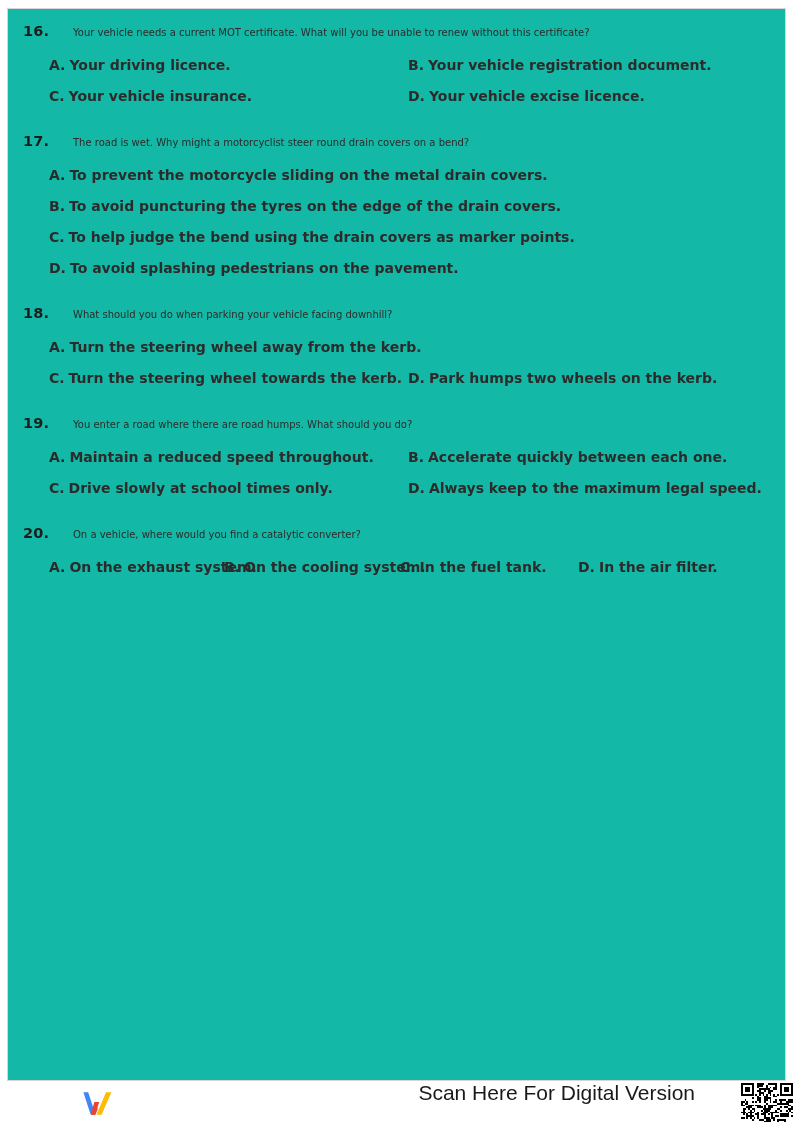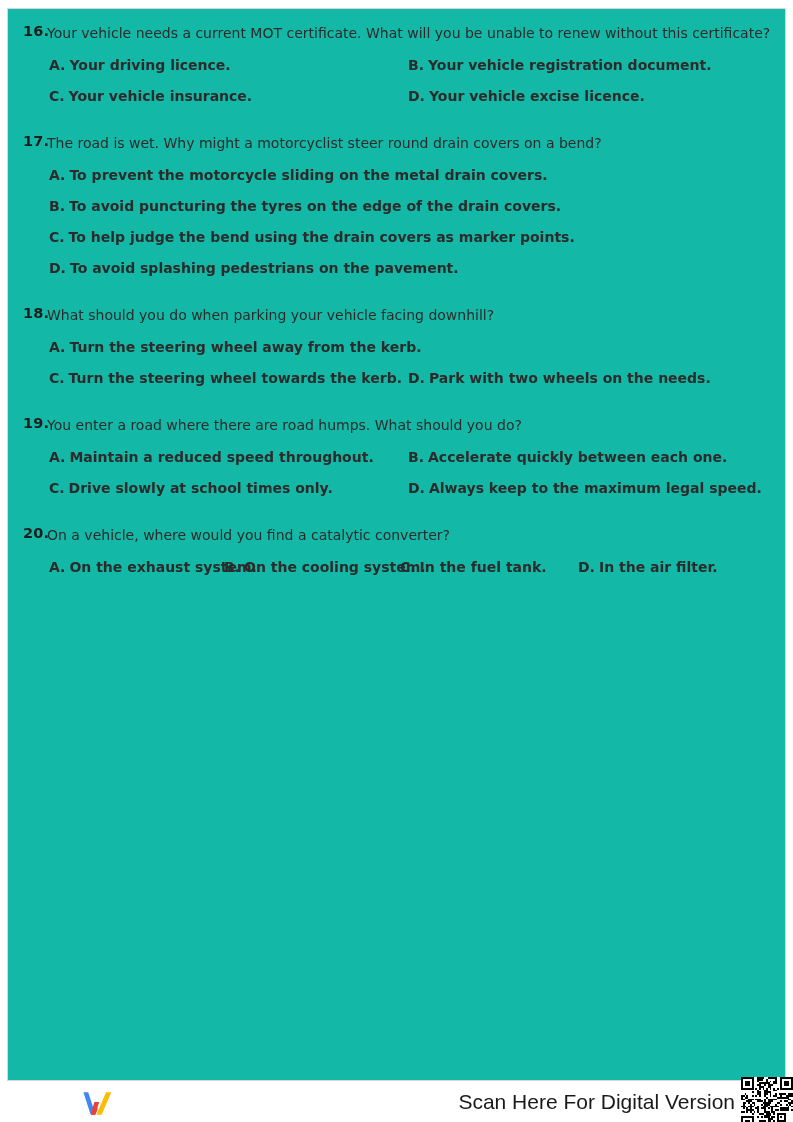"Your vehicle needs a current" .q-text { font-size: 14px -> 10px; margin-left: 39px -> 65px }
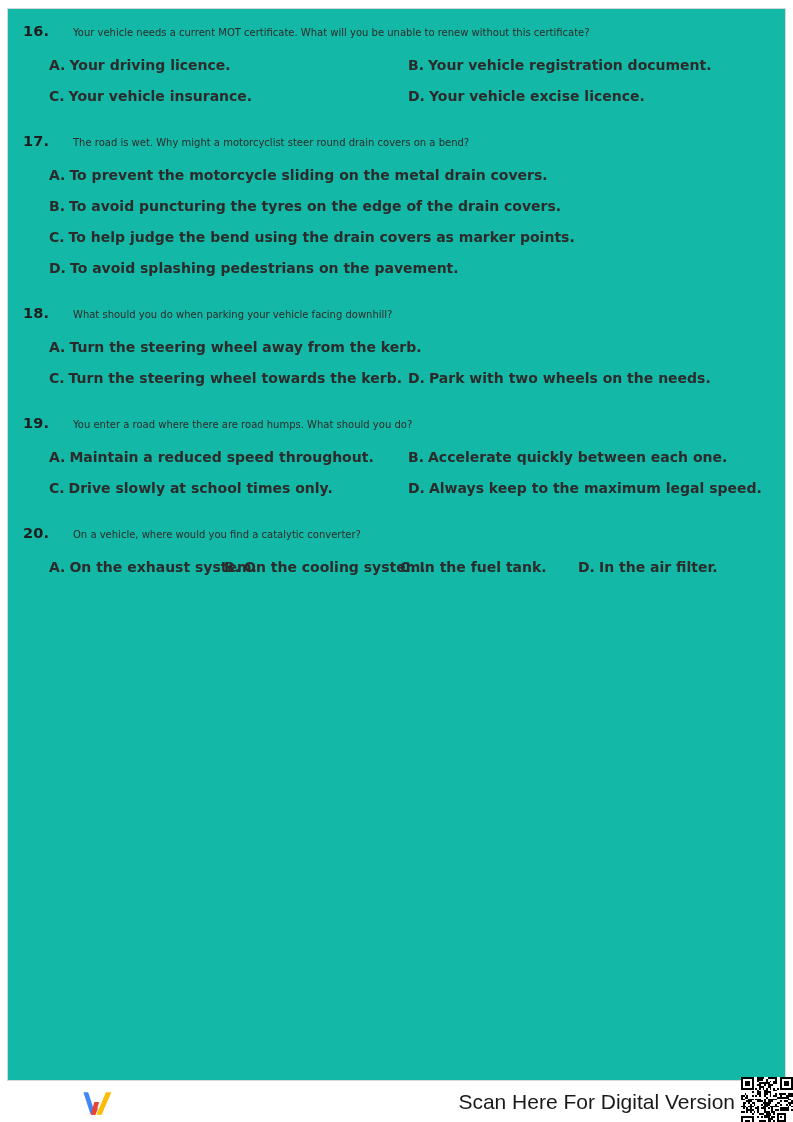"Park with two wheels on" span { text: with two wheels on the needs -> humps two wheels on the kerb }
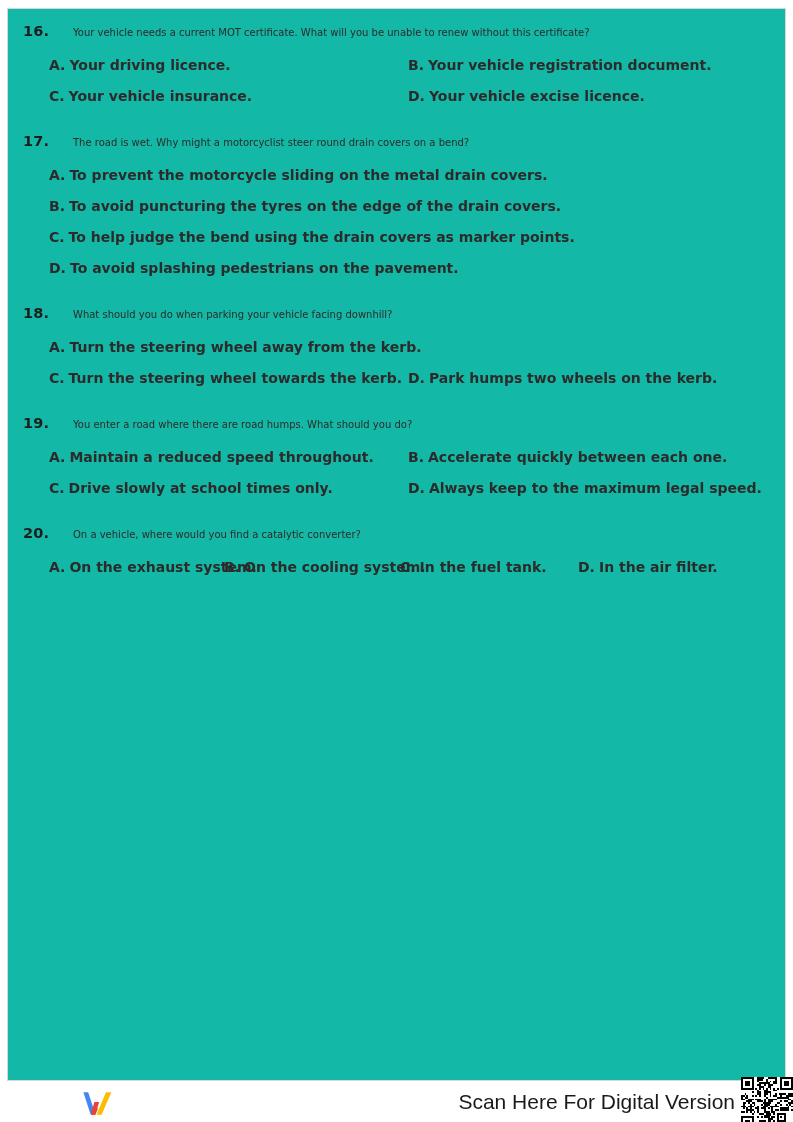"Scan Here For Digital Version" .scan-wrap { align-items: center -> none; gap: none -> 40px }
